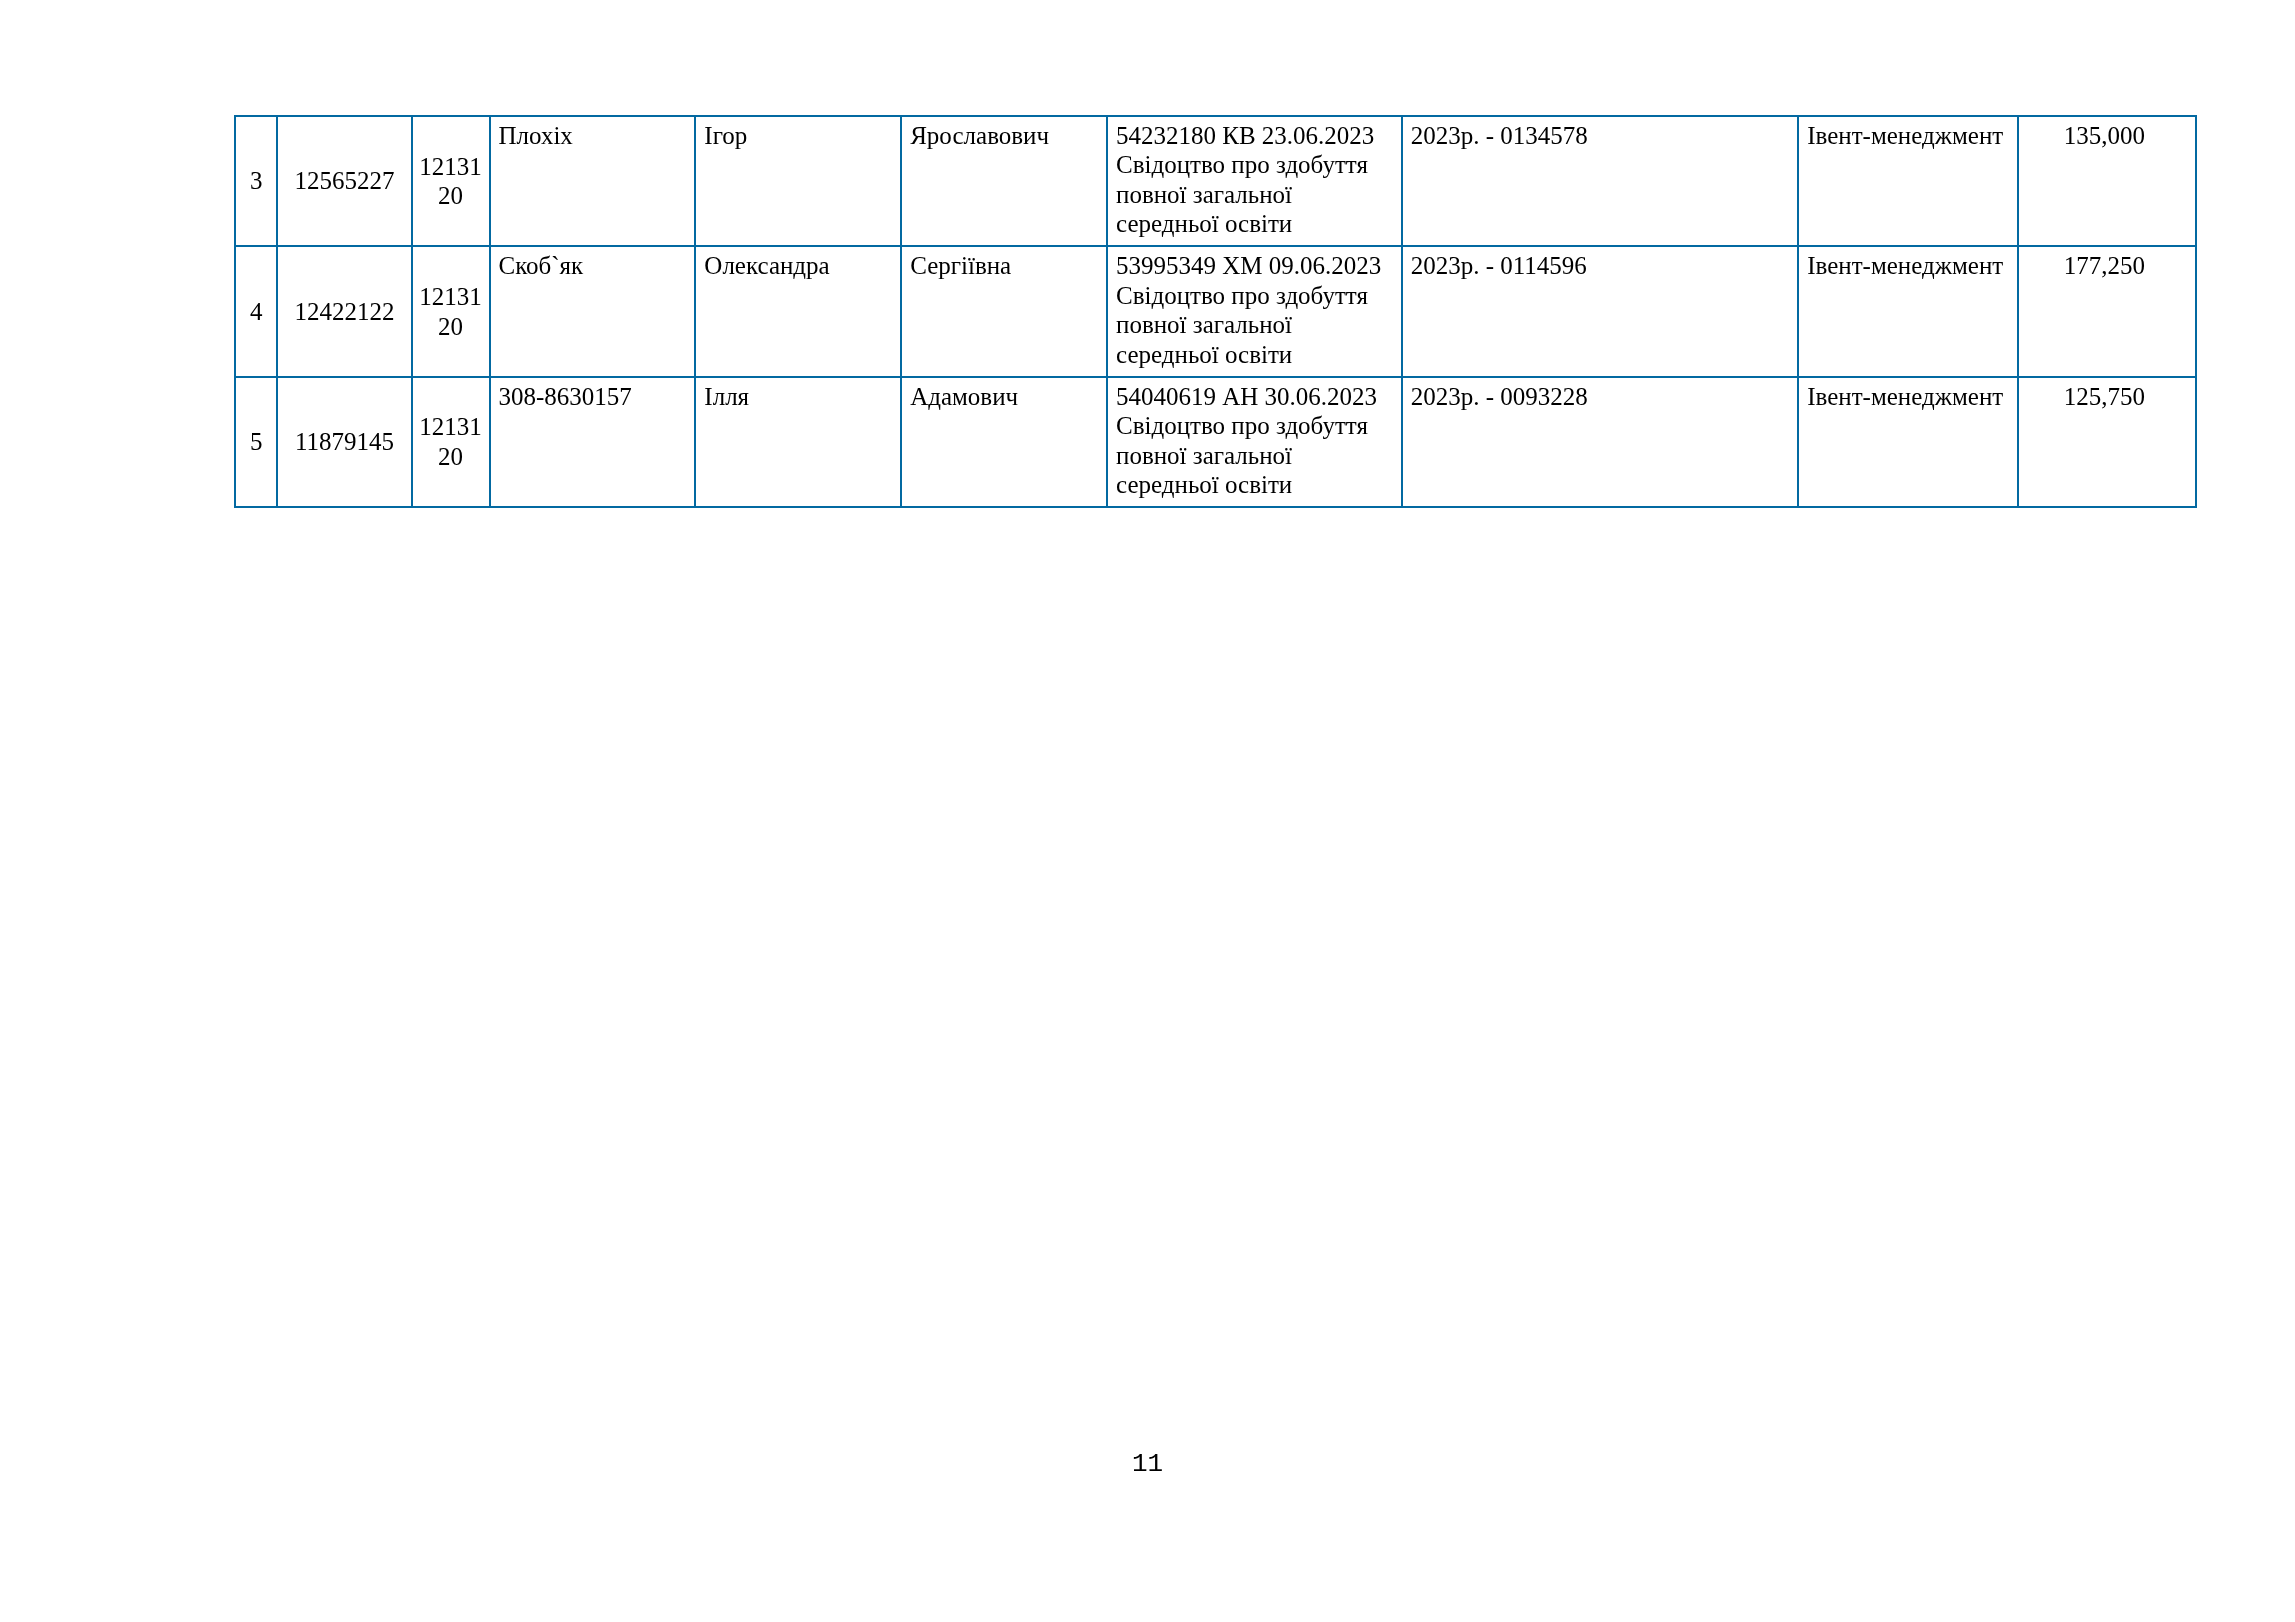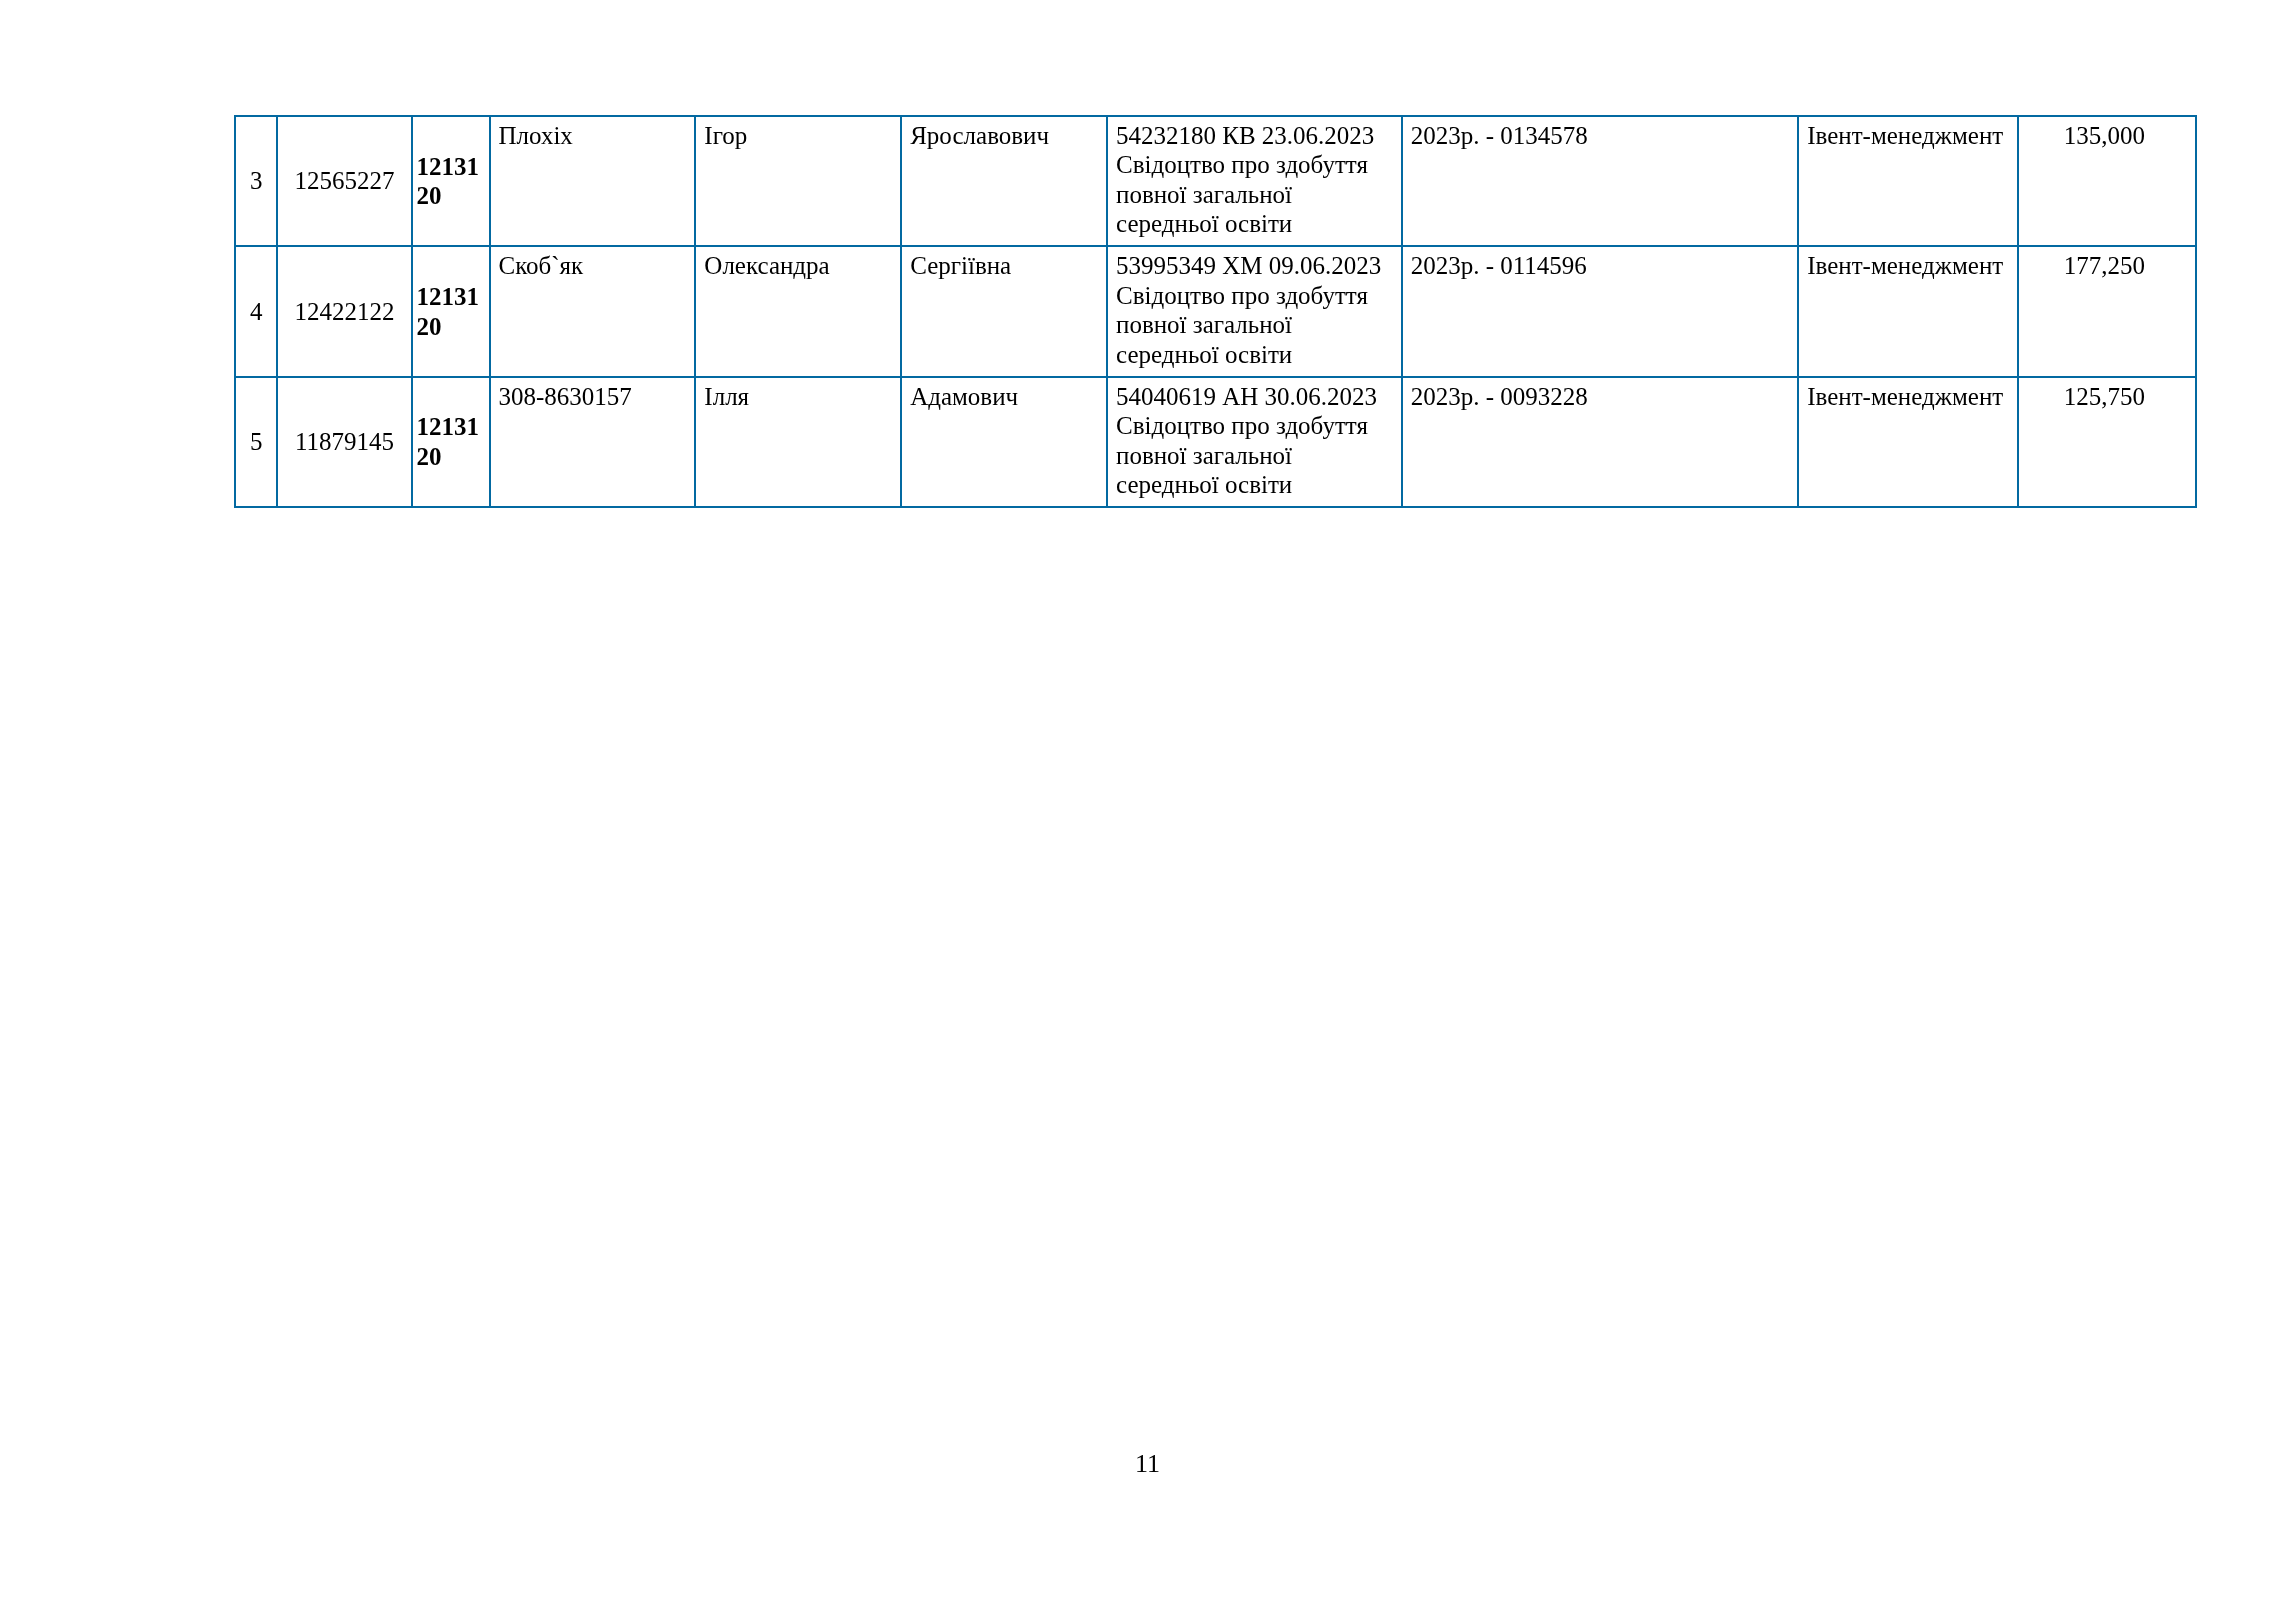"1213120" td.c-code { font-weight: bold -> none; text-align: none -> center }
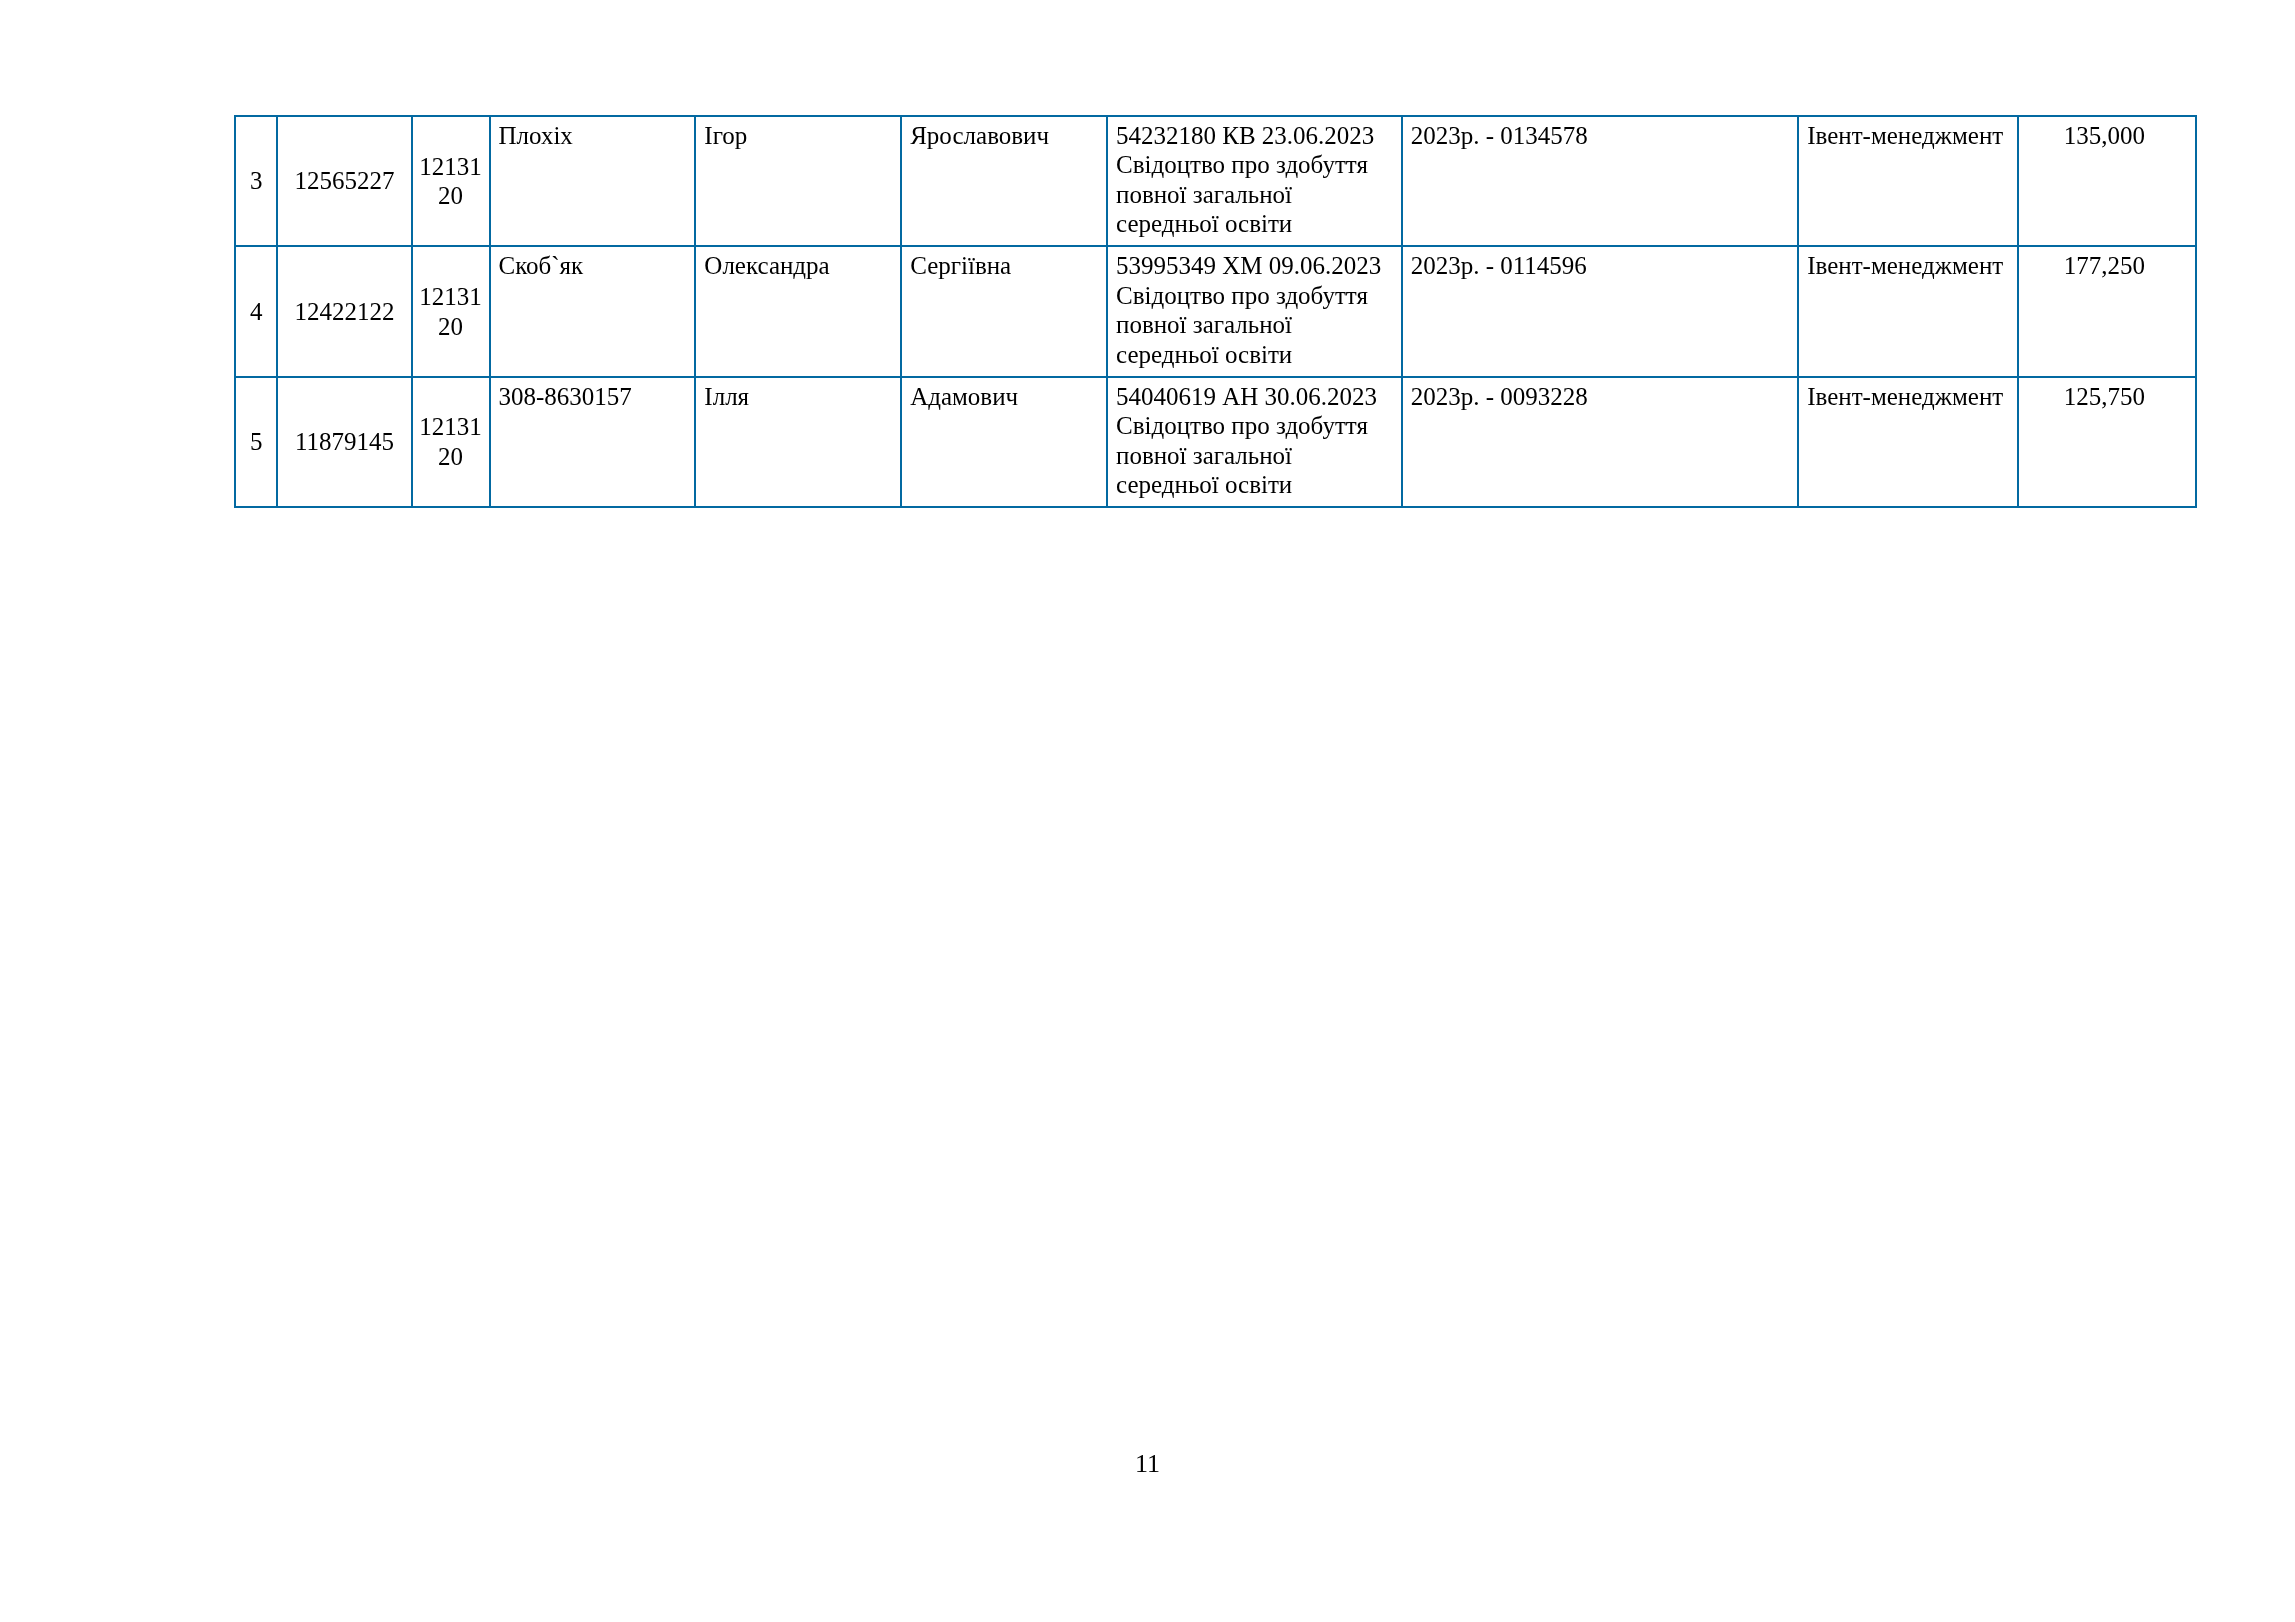"11" .page-number { font-family: Liberation Serif, serif -> Liberation Mono, monospace }
